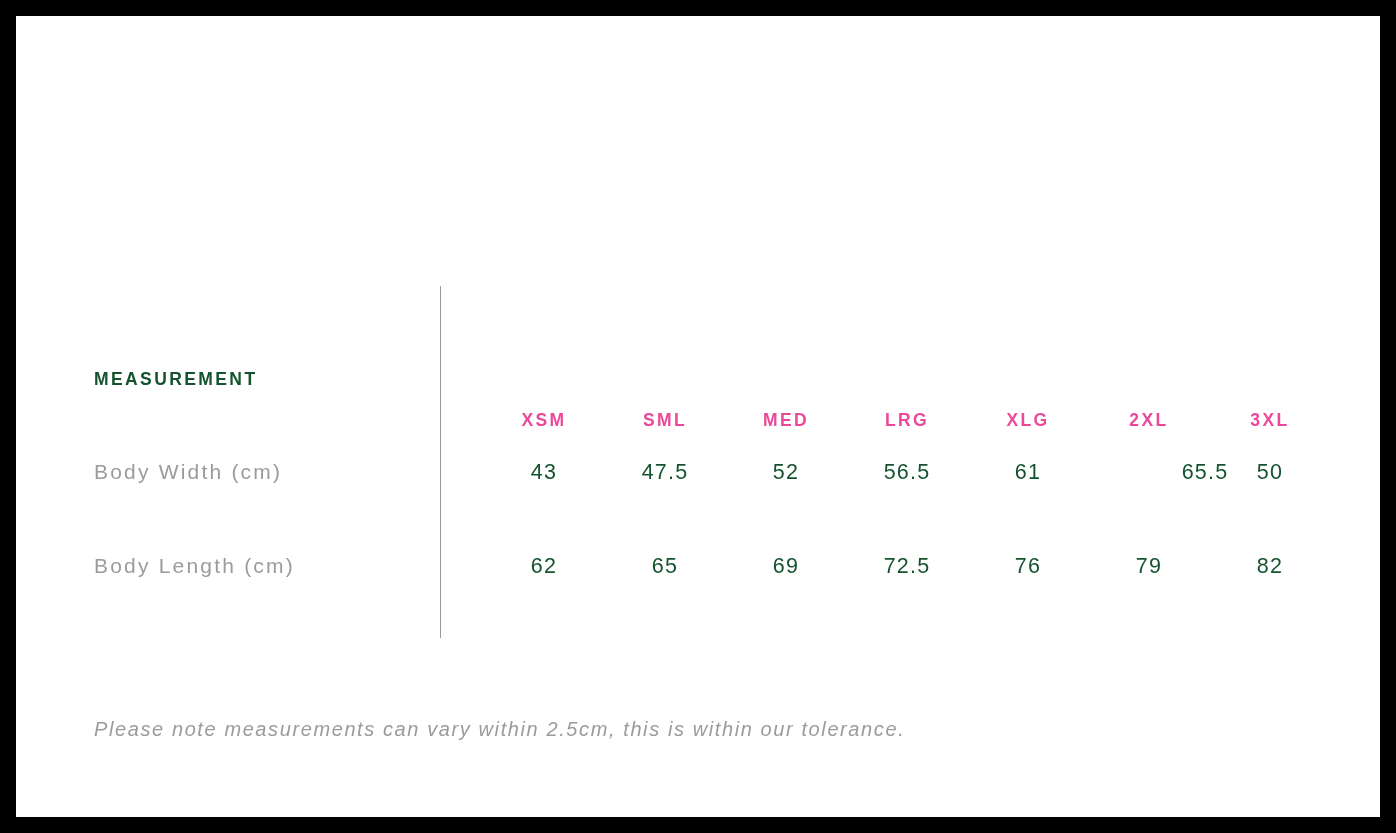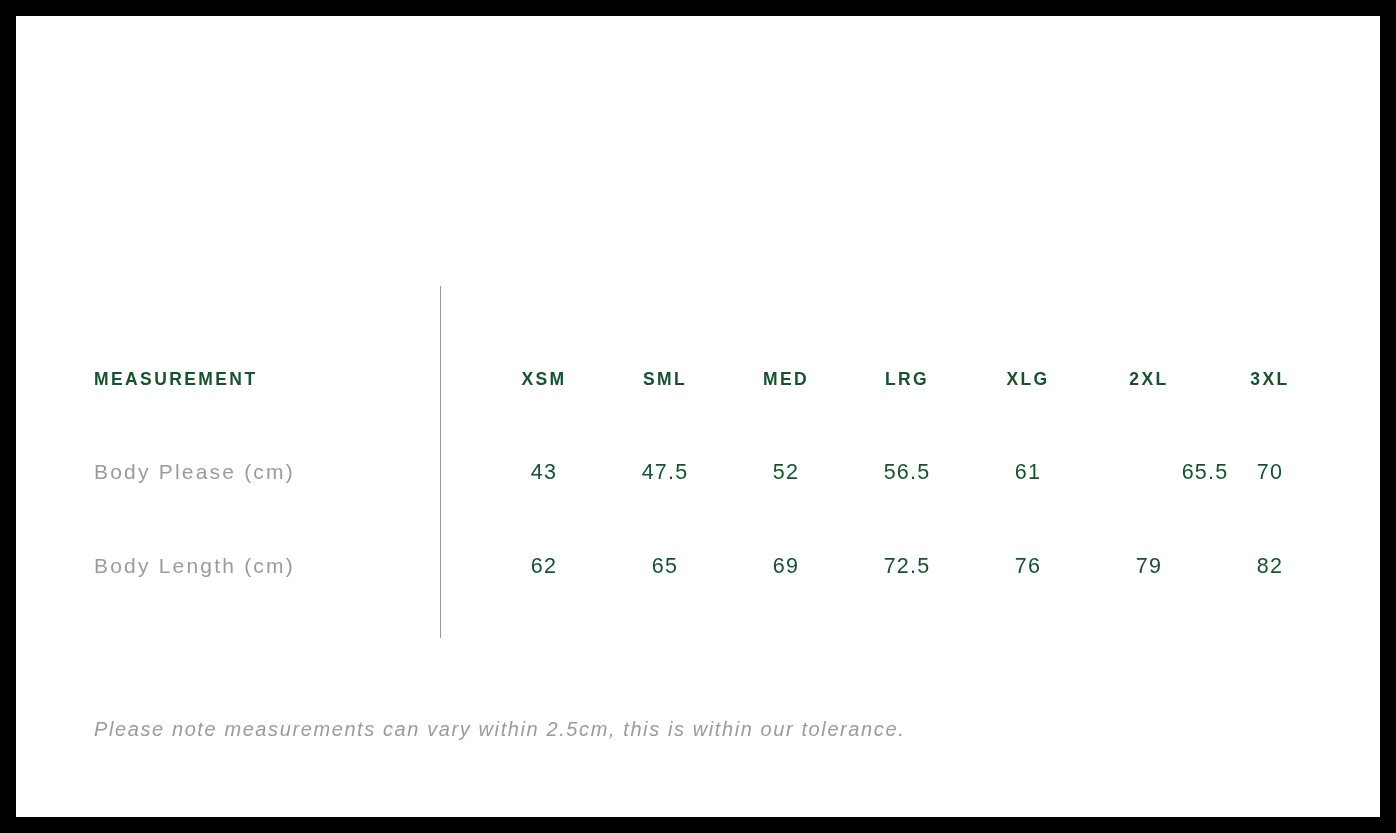"XSM" .cell-header { color: #14532d -> #ec4899; margin-top: none -> 41px }
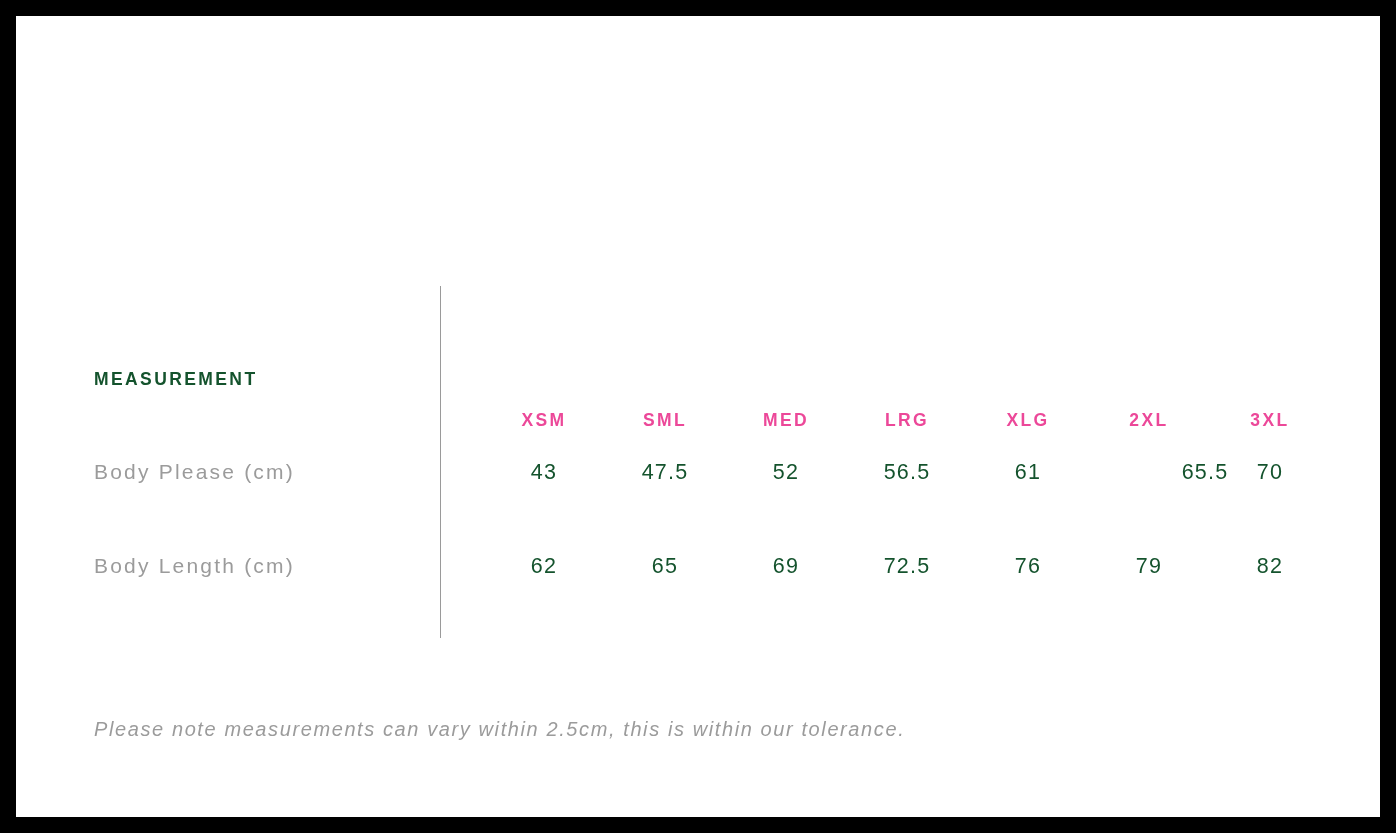"Body Please (cm)" div.label { text: Please -> Width }
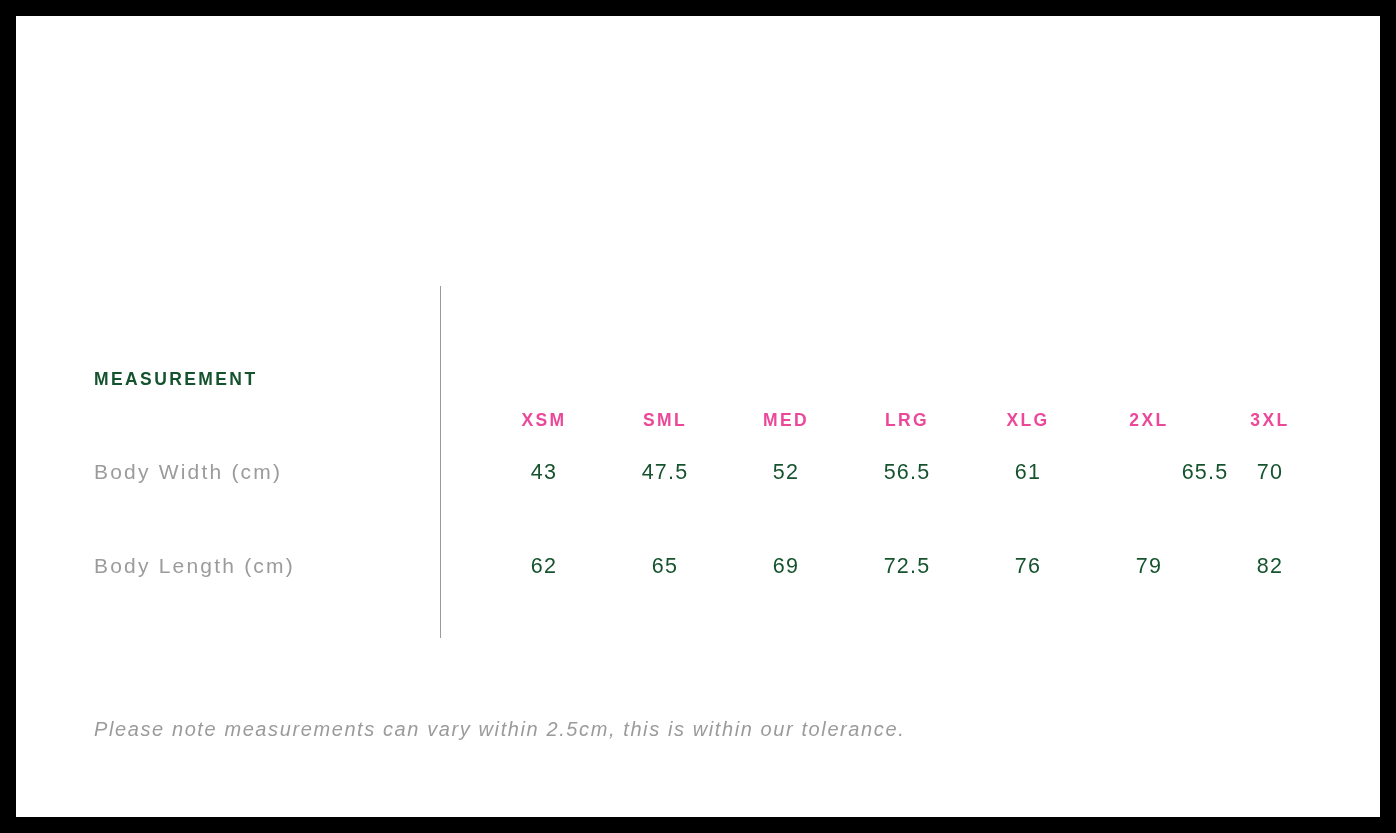"70" div.cell { text: 70 -> 50 }
